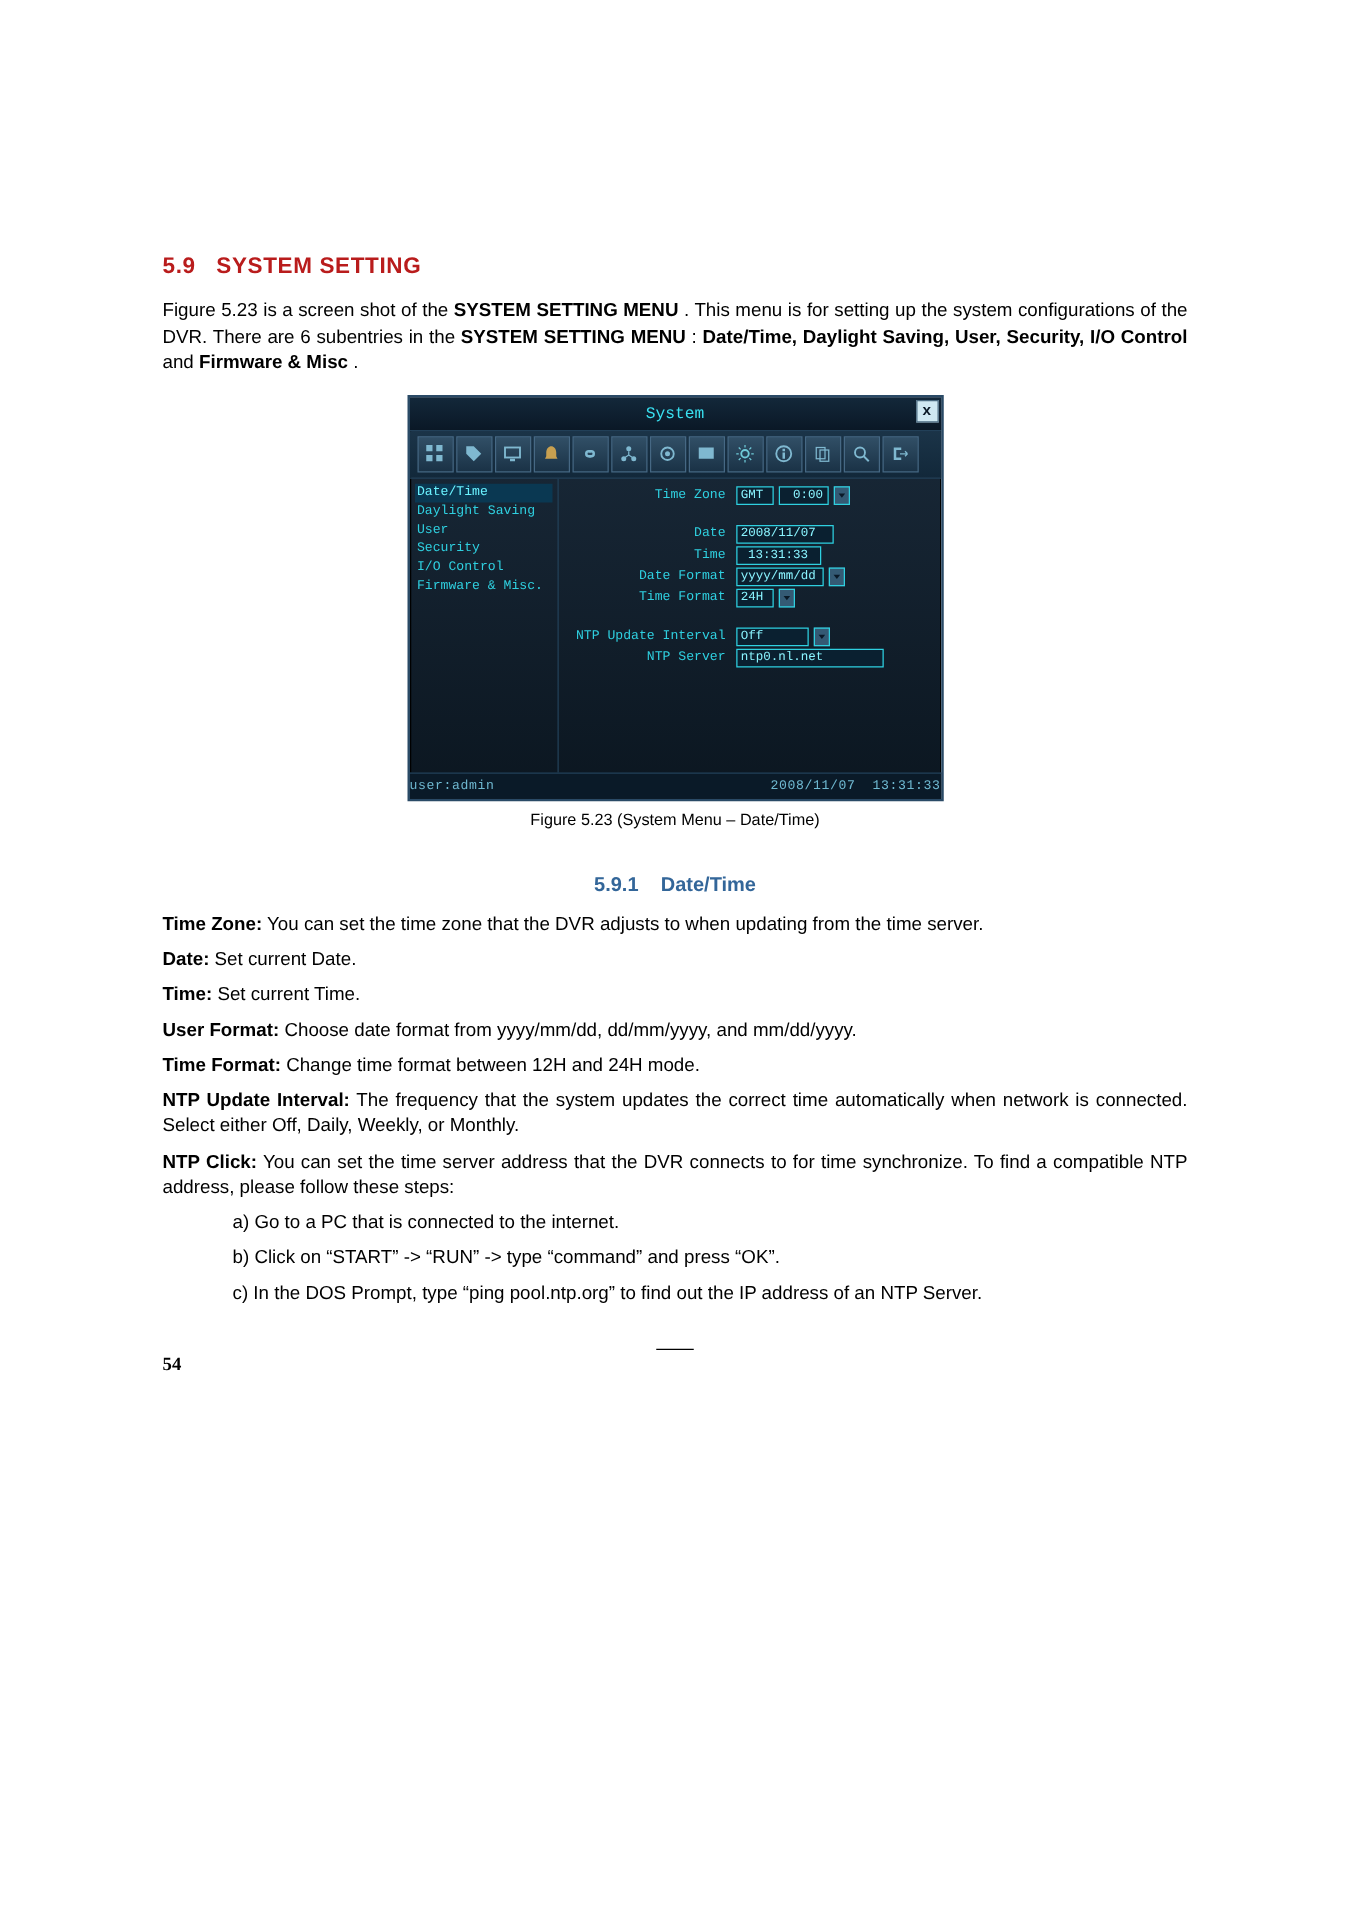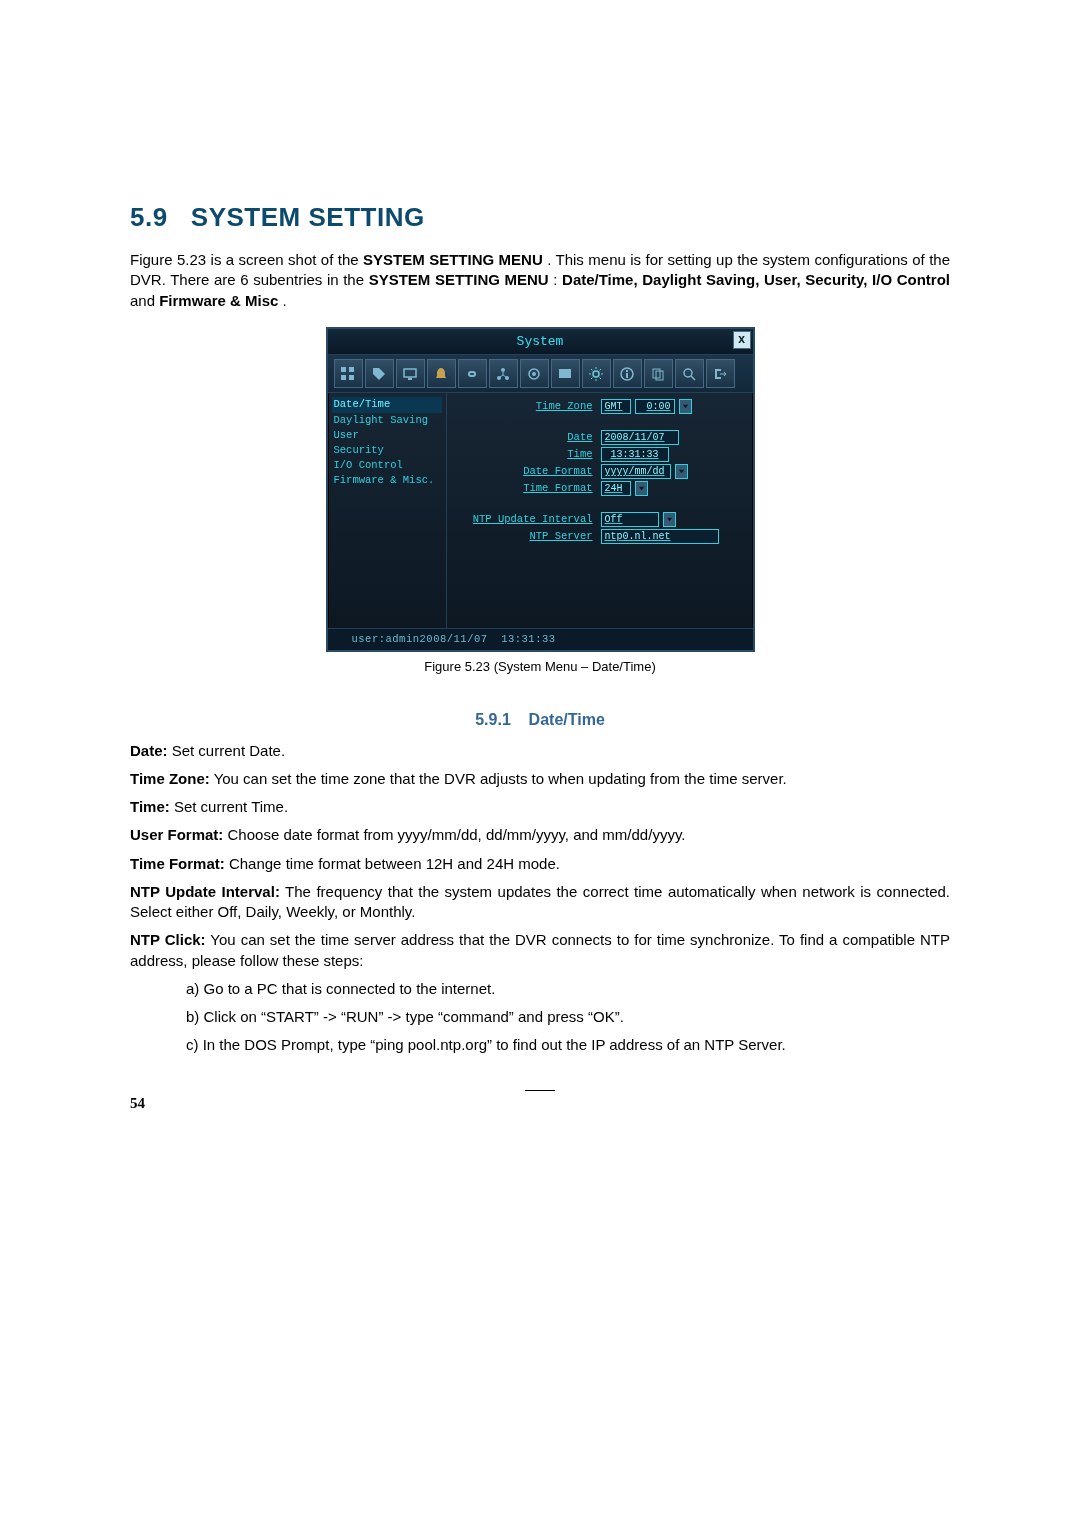"5.9 SYSTEM SETTING" .section-title { color: #0c4a6e -> #b91c1c; font-size: 26px -> 18px }
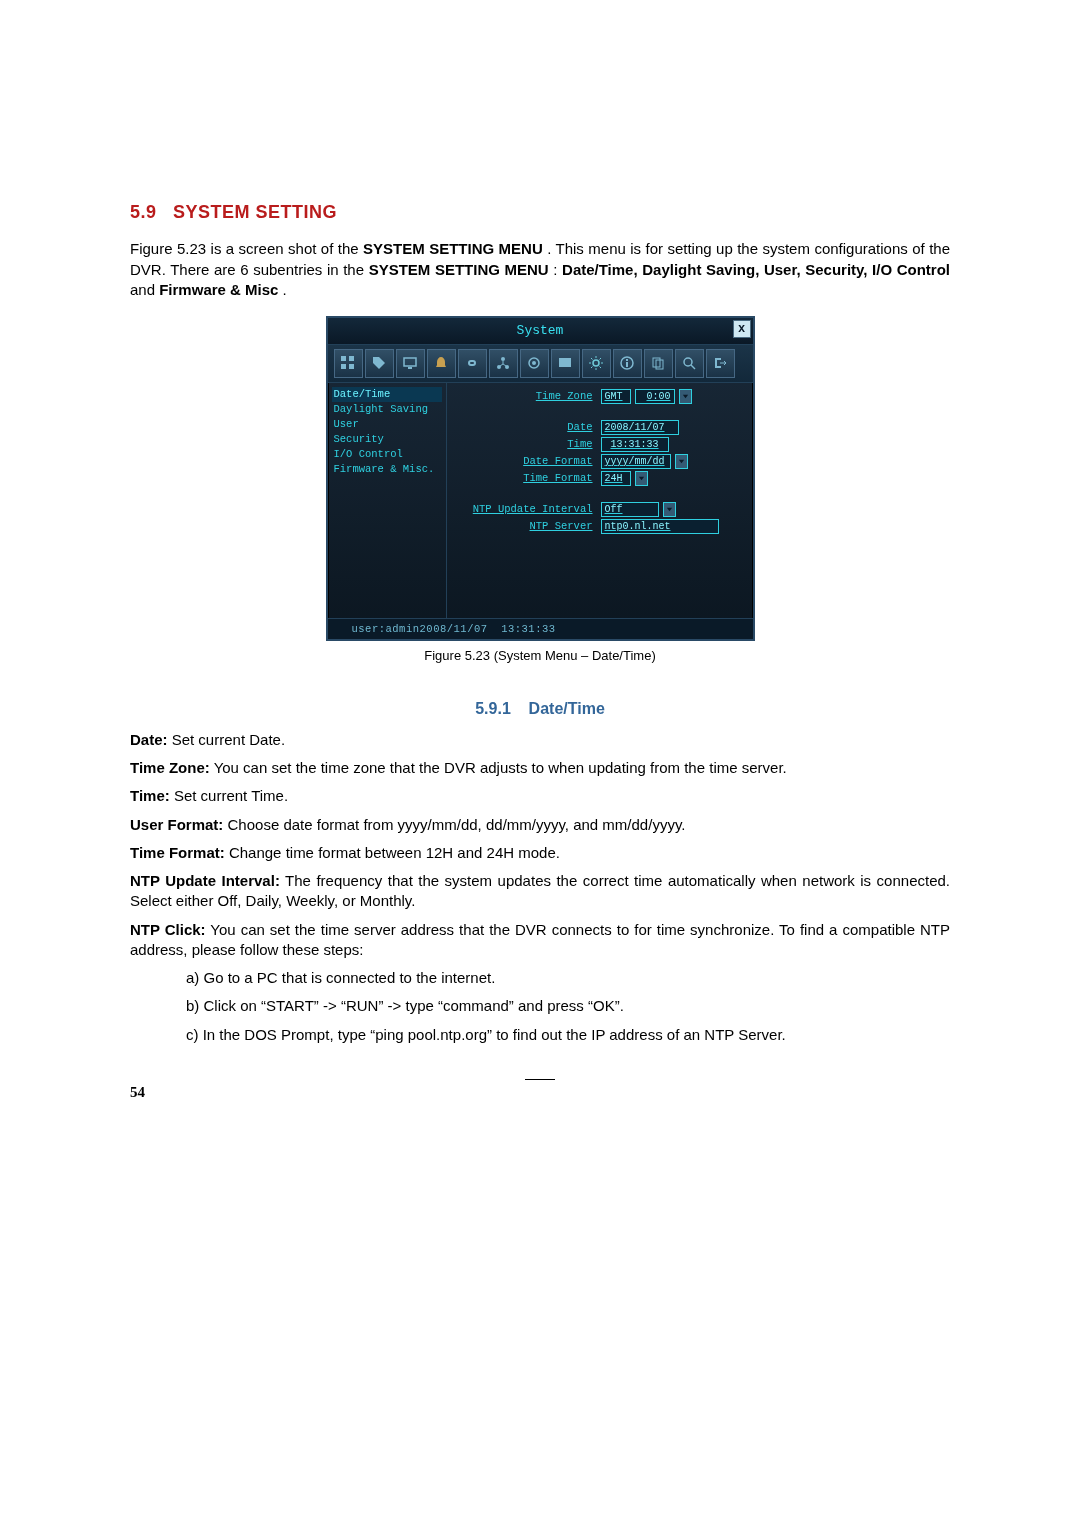"Time Zone" .ui-row { margin: 2px 16px -> 2px 4px; text-decoration: underline -> none }
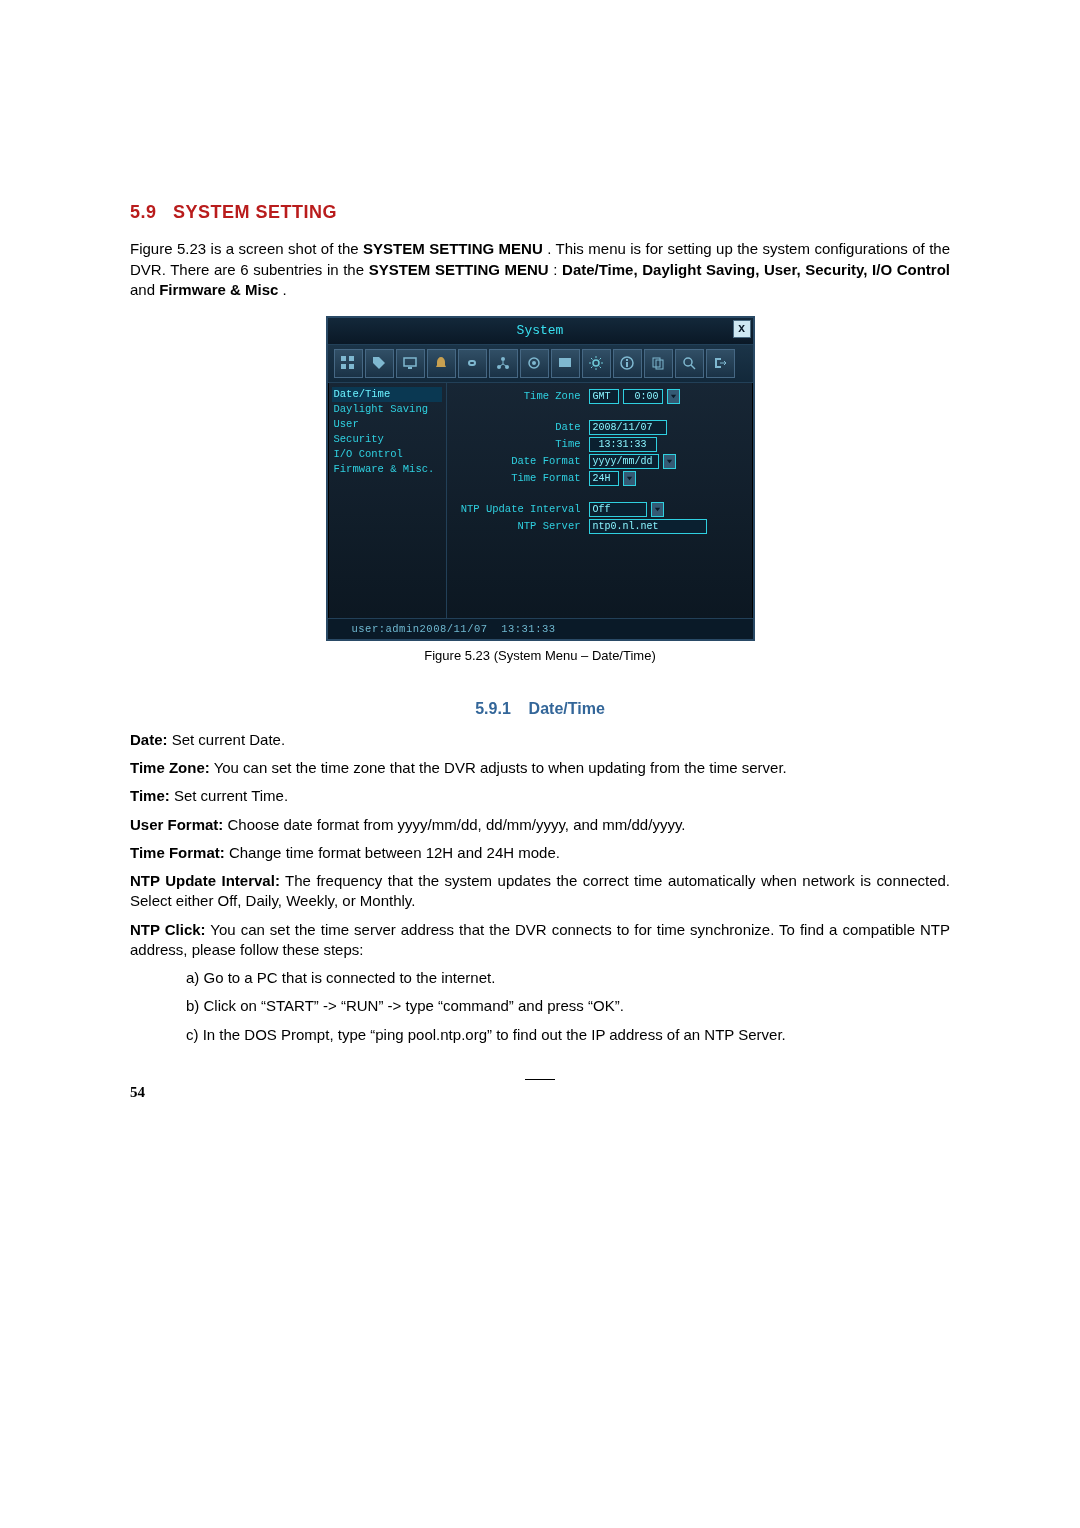"user:admin" .ui-status { justify-content: flex-start -> space-between; padding: 3px 24px -> 3px 0 }
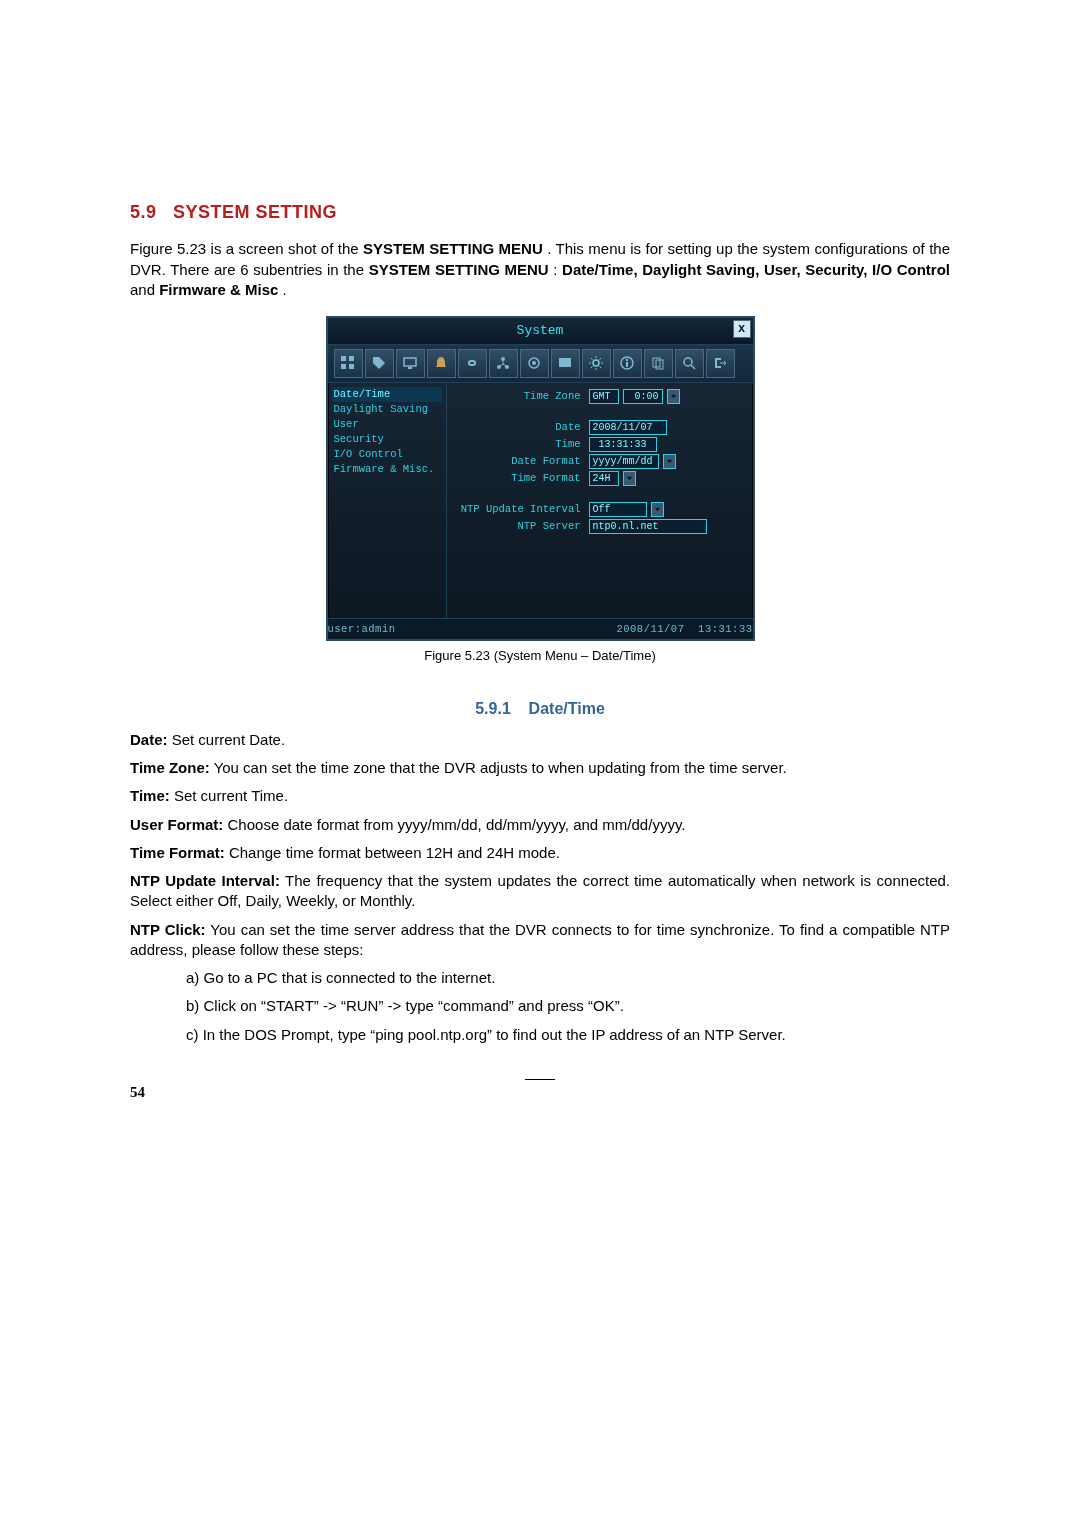"Date: Set current Date." p.def { order: before "Time Zone: You can set" -> after "Time Zone: You can set" }
